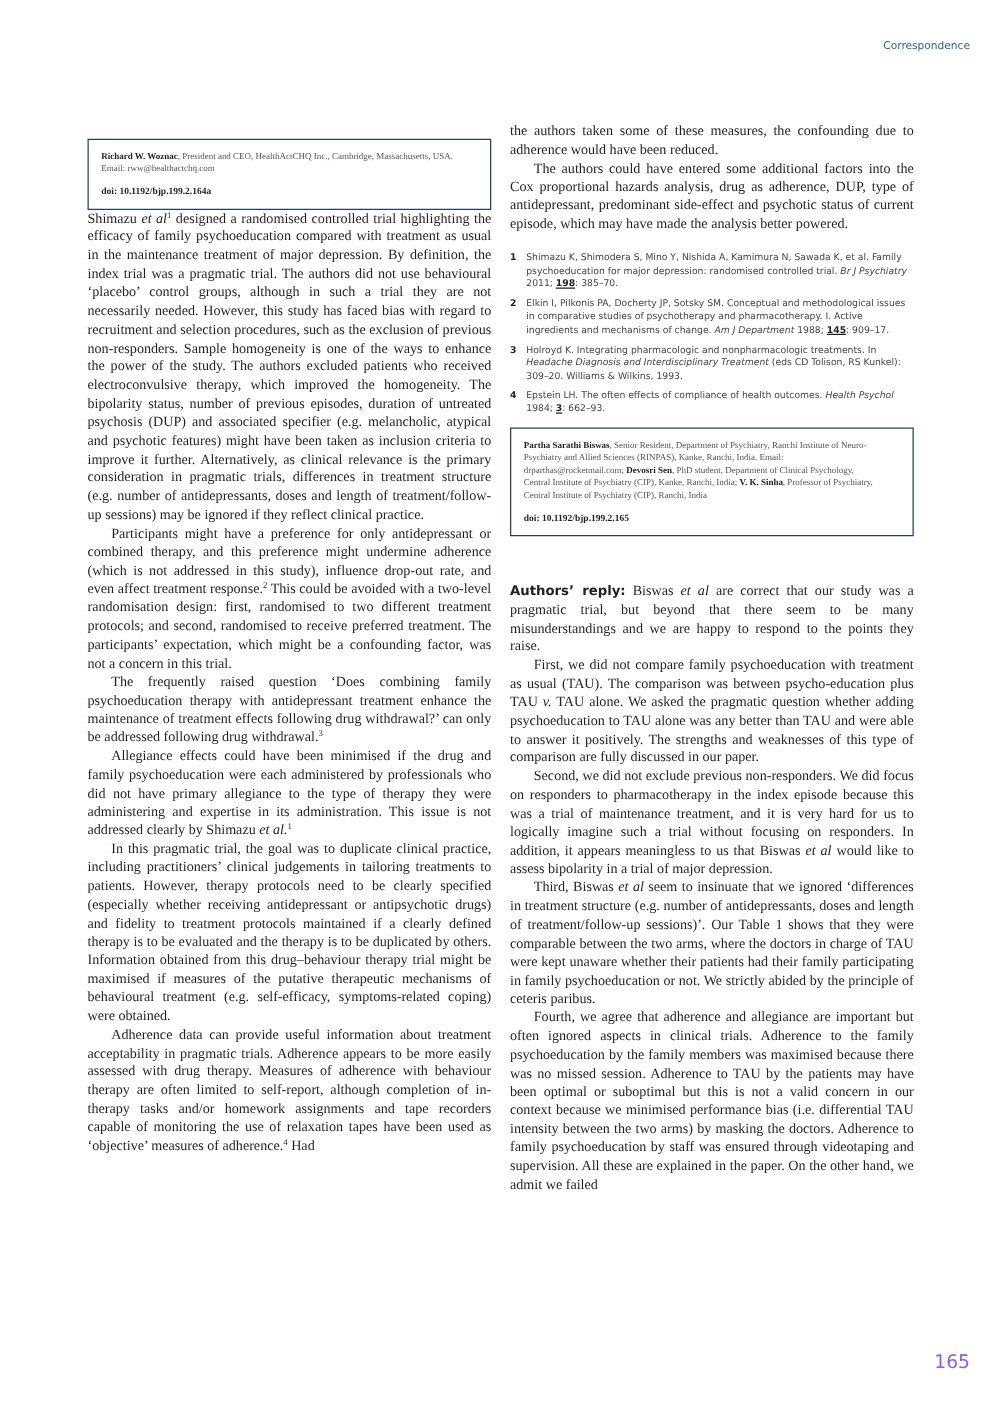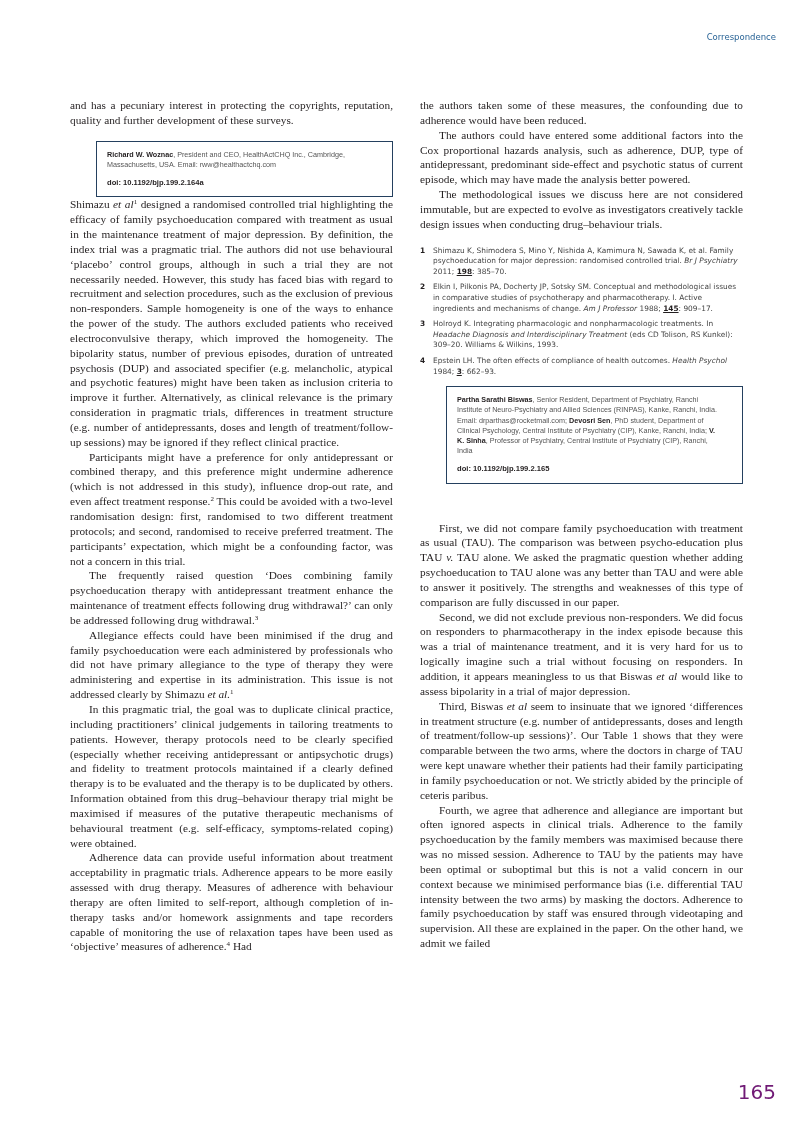"and has a pecuniary interest" p { html: <p>and has a pecuniary interest in protecting the copyrights, reputation, quality and further development of these surveys.</p> -> none }
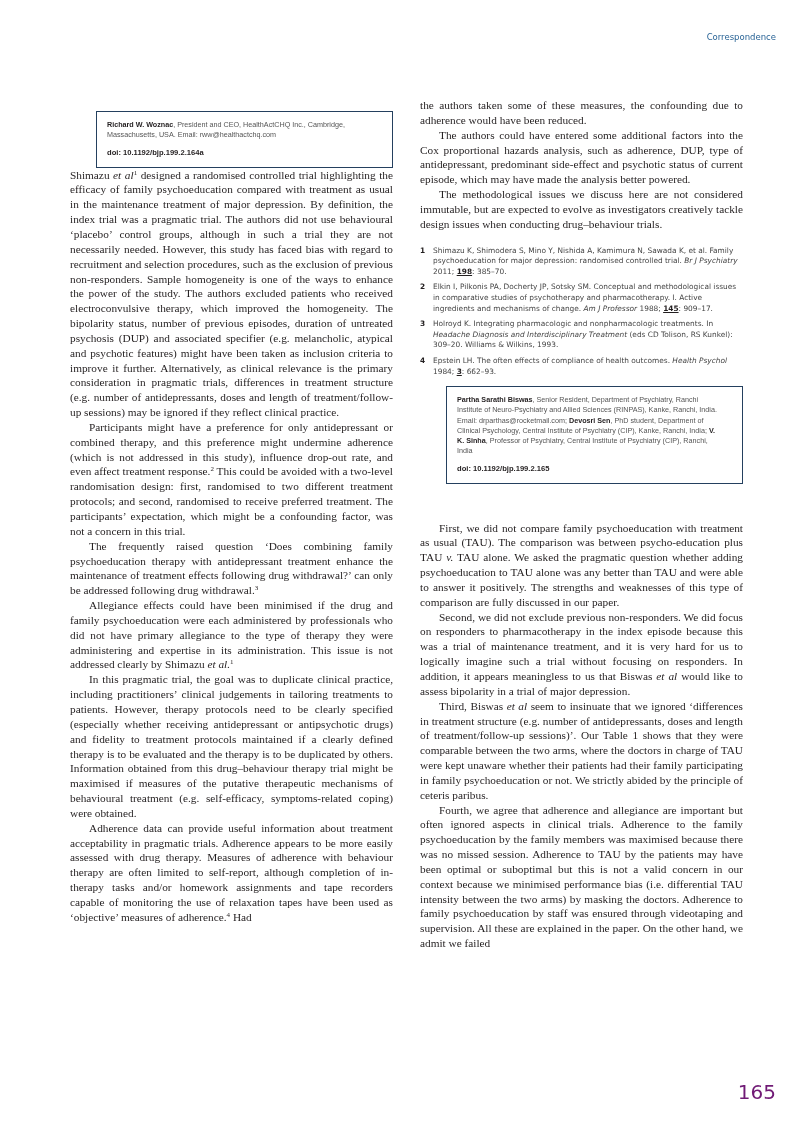"the authors taken some of" .col-right { left: 420px -> 408px }
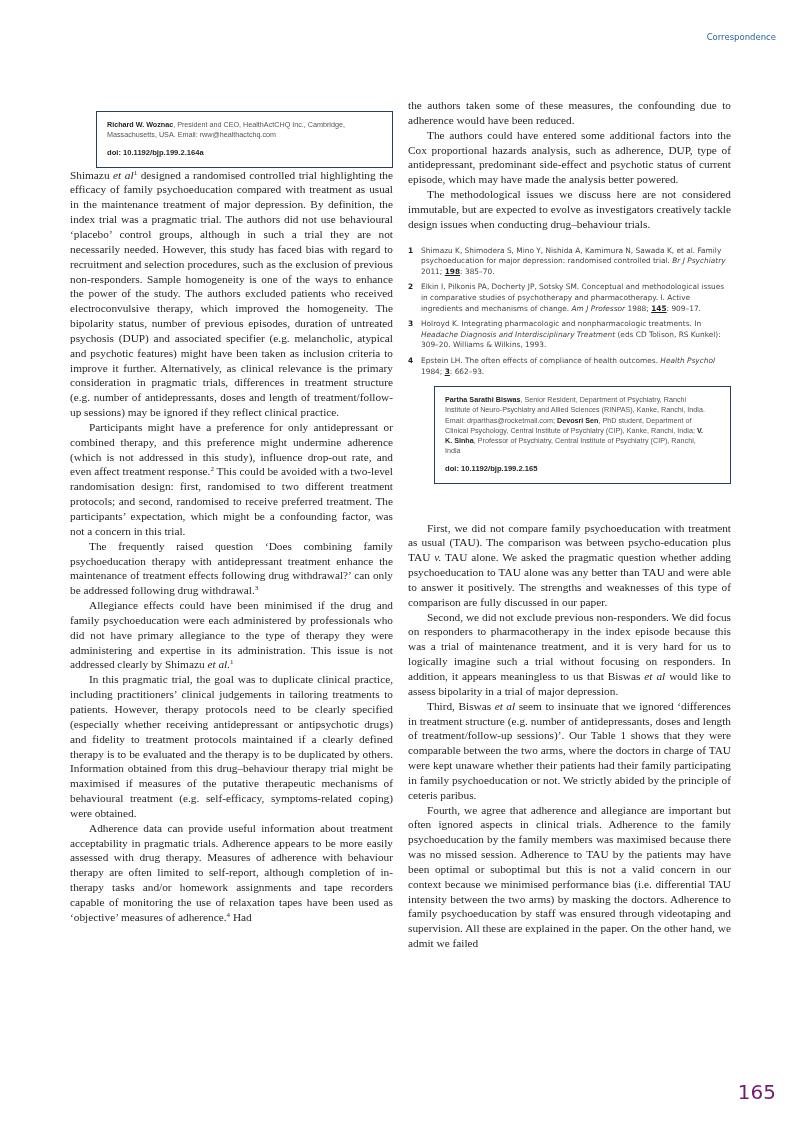"Richard W. Woznac, President and" .affil-box { font-family: Liberation Sans, sans-serif -> Liberation Serif, serif; margin-left: 26px -> none }
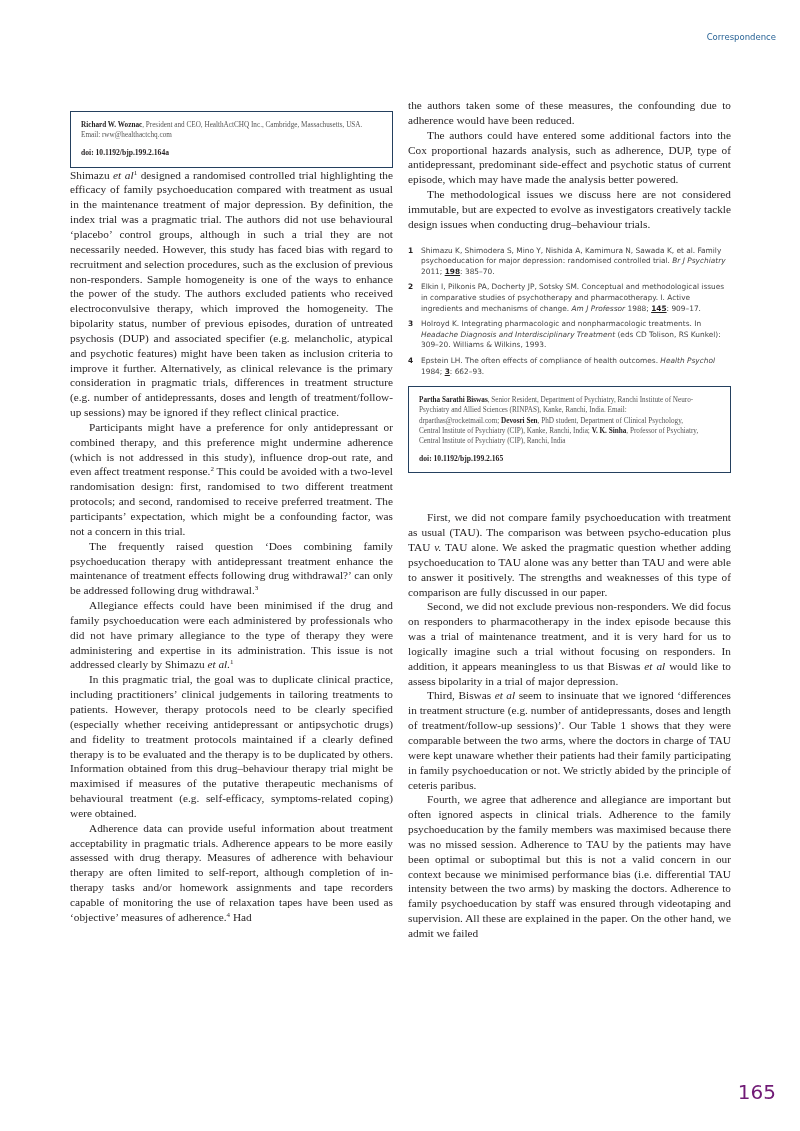"The authors could have entered" p.ind { text: such -> drug }
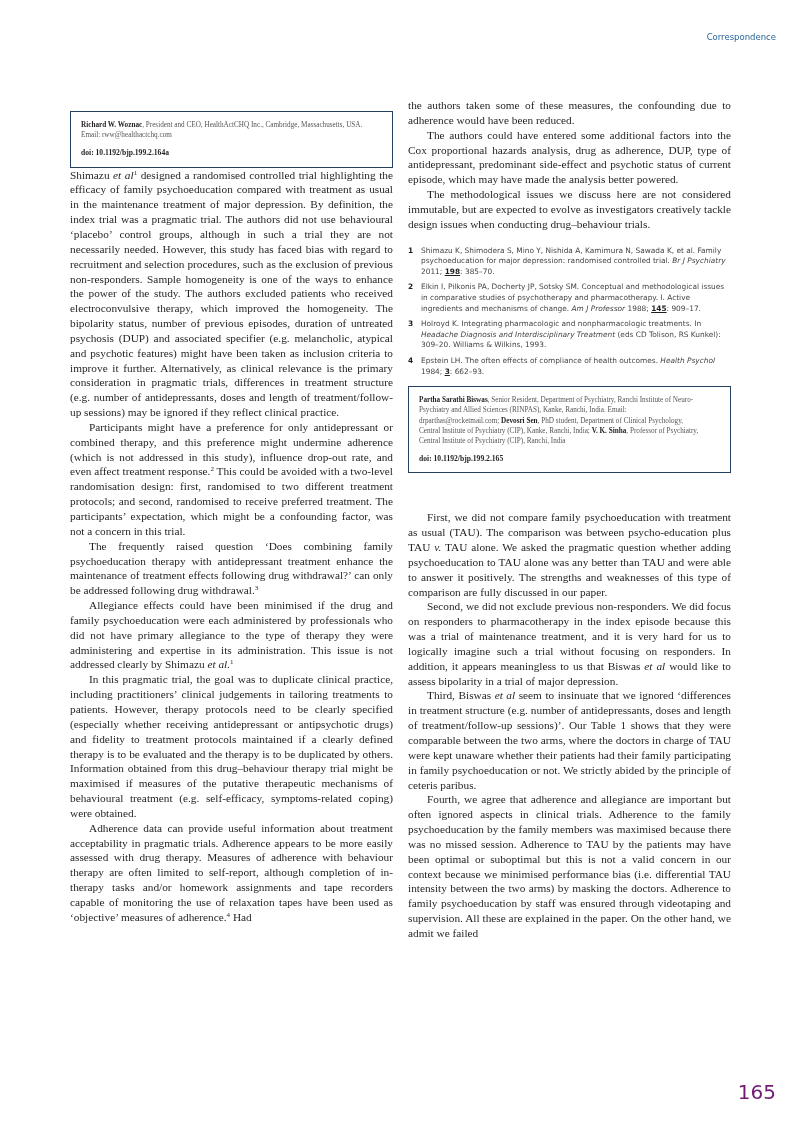"The methodological issues we discuss" p.ind { html: <p>The methodological issues we discuss here are not considered immutable, but are expected to evolve as investigators creatively tackle design issues when conducting drug–behaviour trials.</p> -> none }
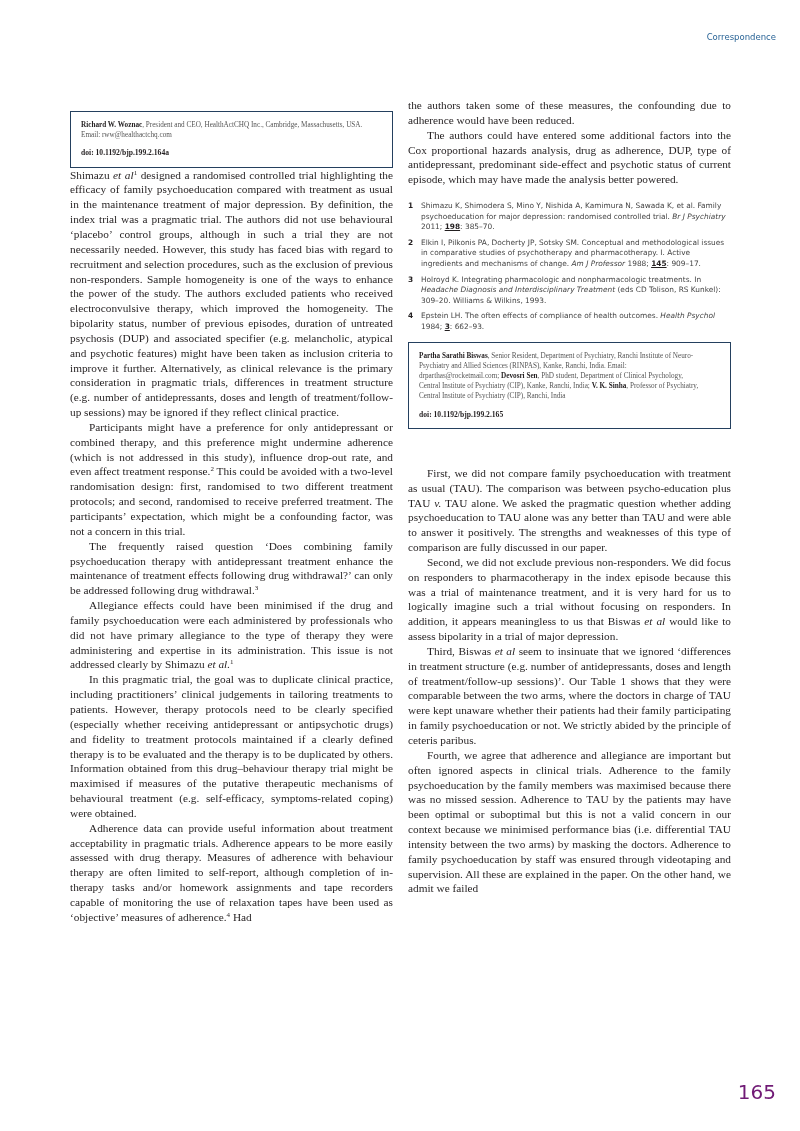"Am J Professor" em { text: Professor -> Department }
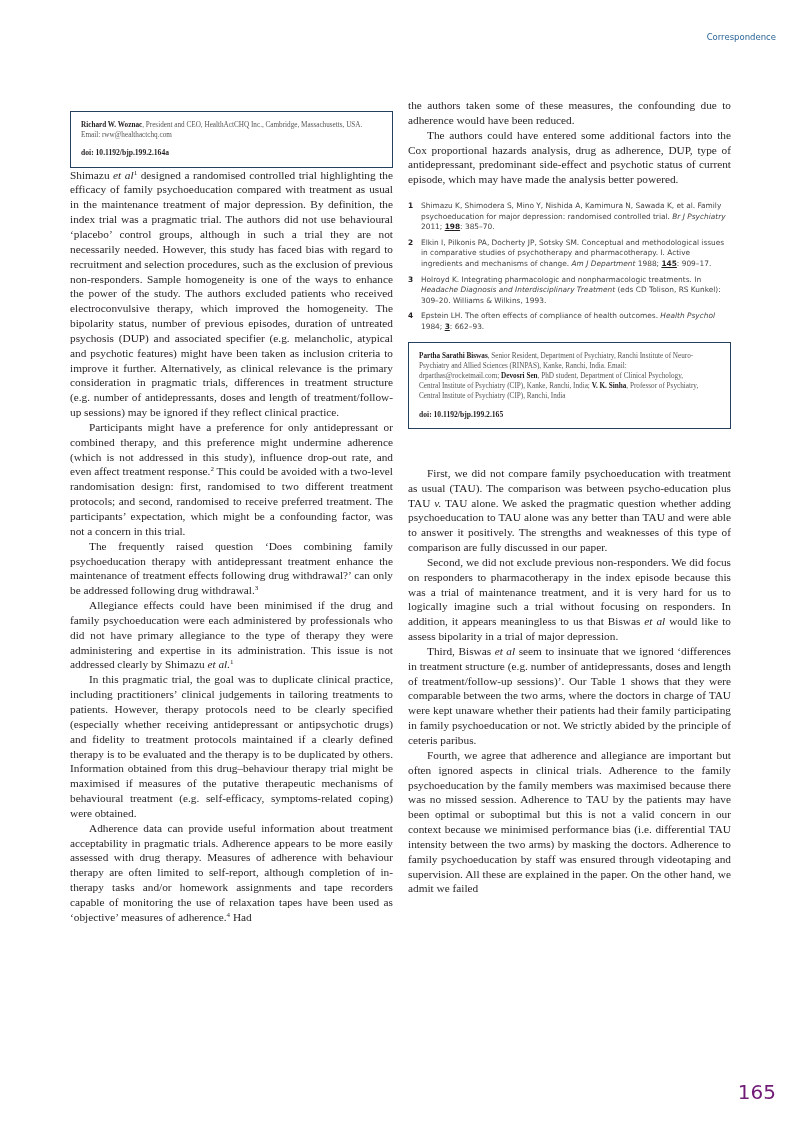"Authors’ reply: Biswas et al" p { html: none -> <p><span>Authors’ reply:</span><span> Biswas </span><em>et al</em><span> are correct that our study was a pragmatic trial, but beyond that there seem to be many misunderstandings and we are happy to respond to the points they raise.</span></p> }
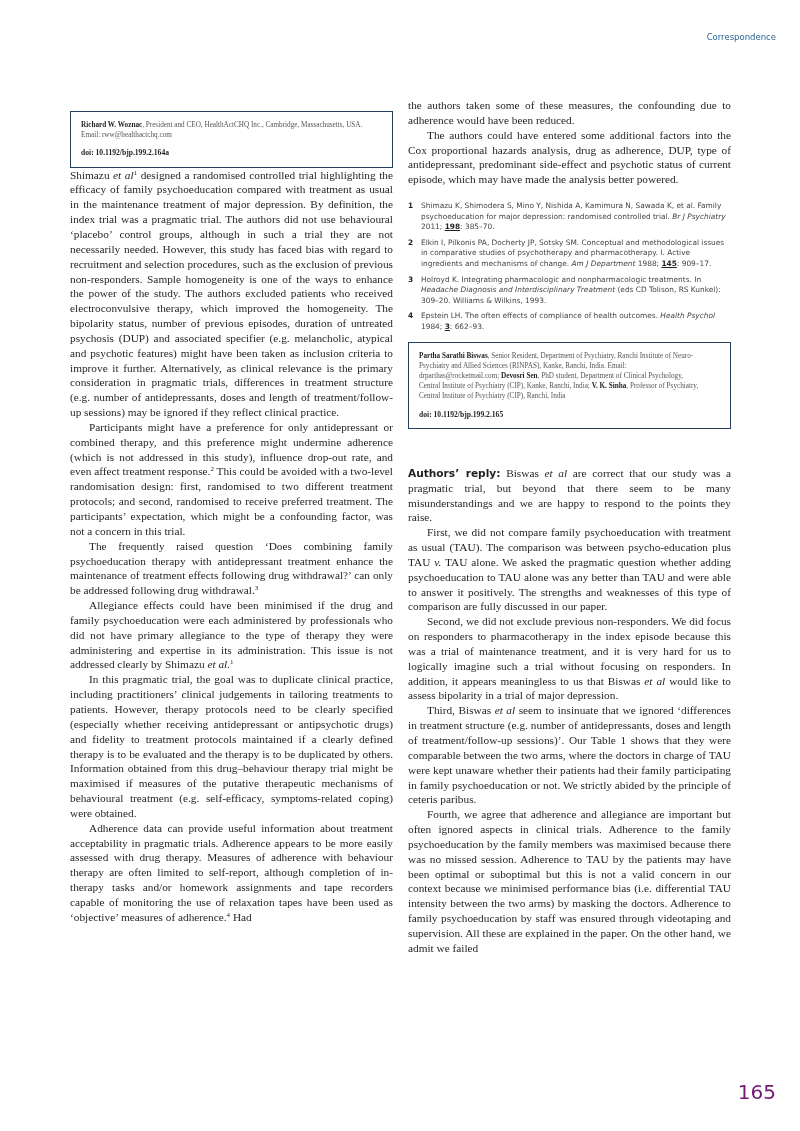"165" .page-number { color: #701a75 -> #8b5cf6; font-size: 20px -> 15px }
